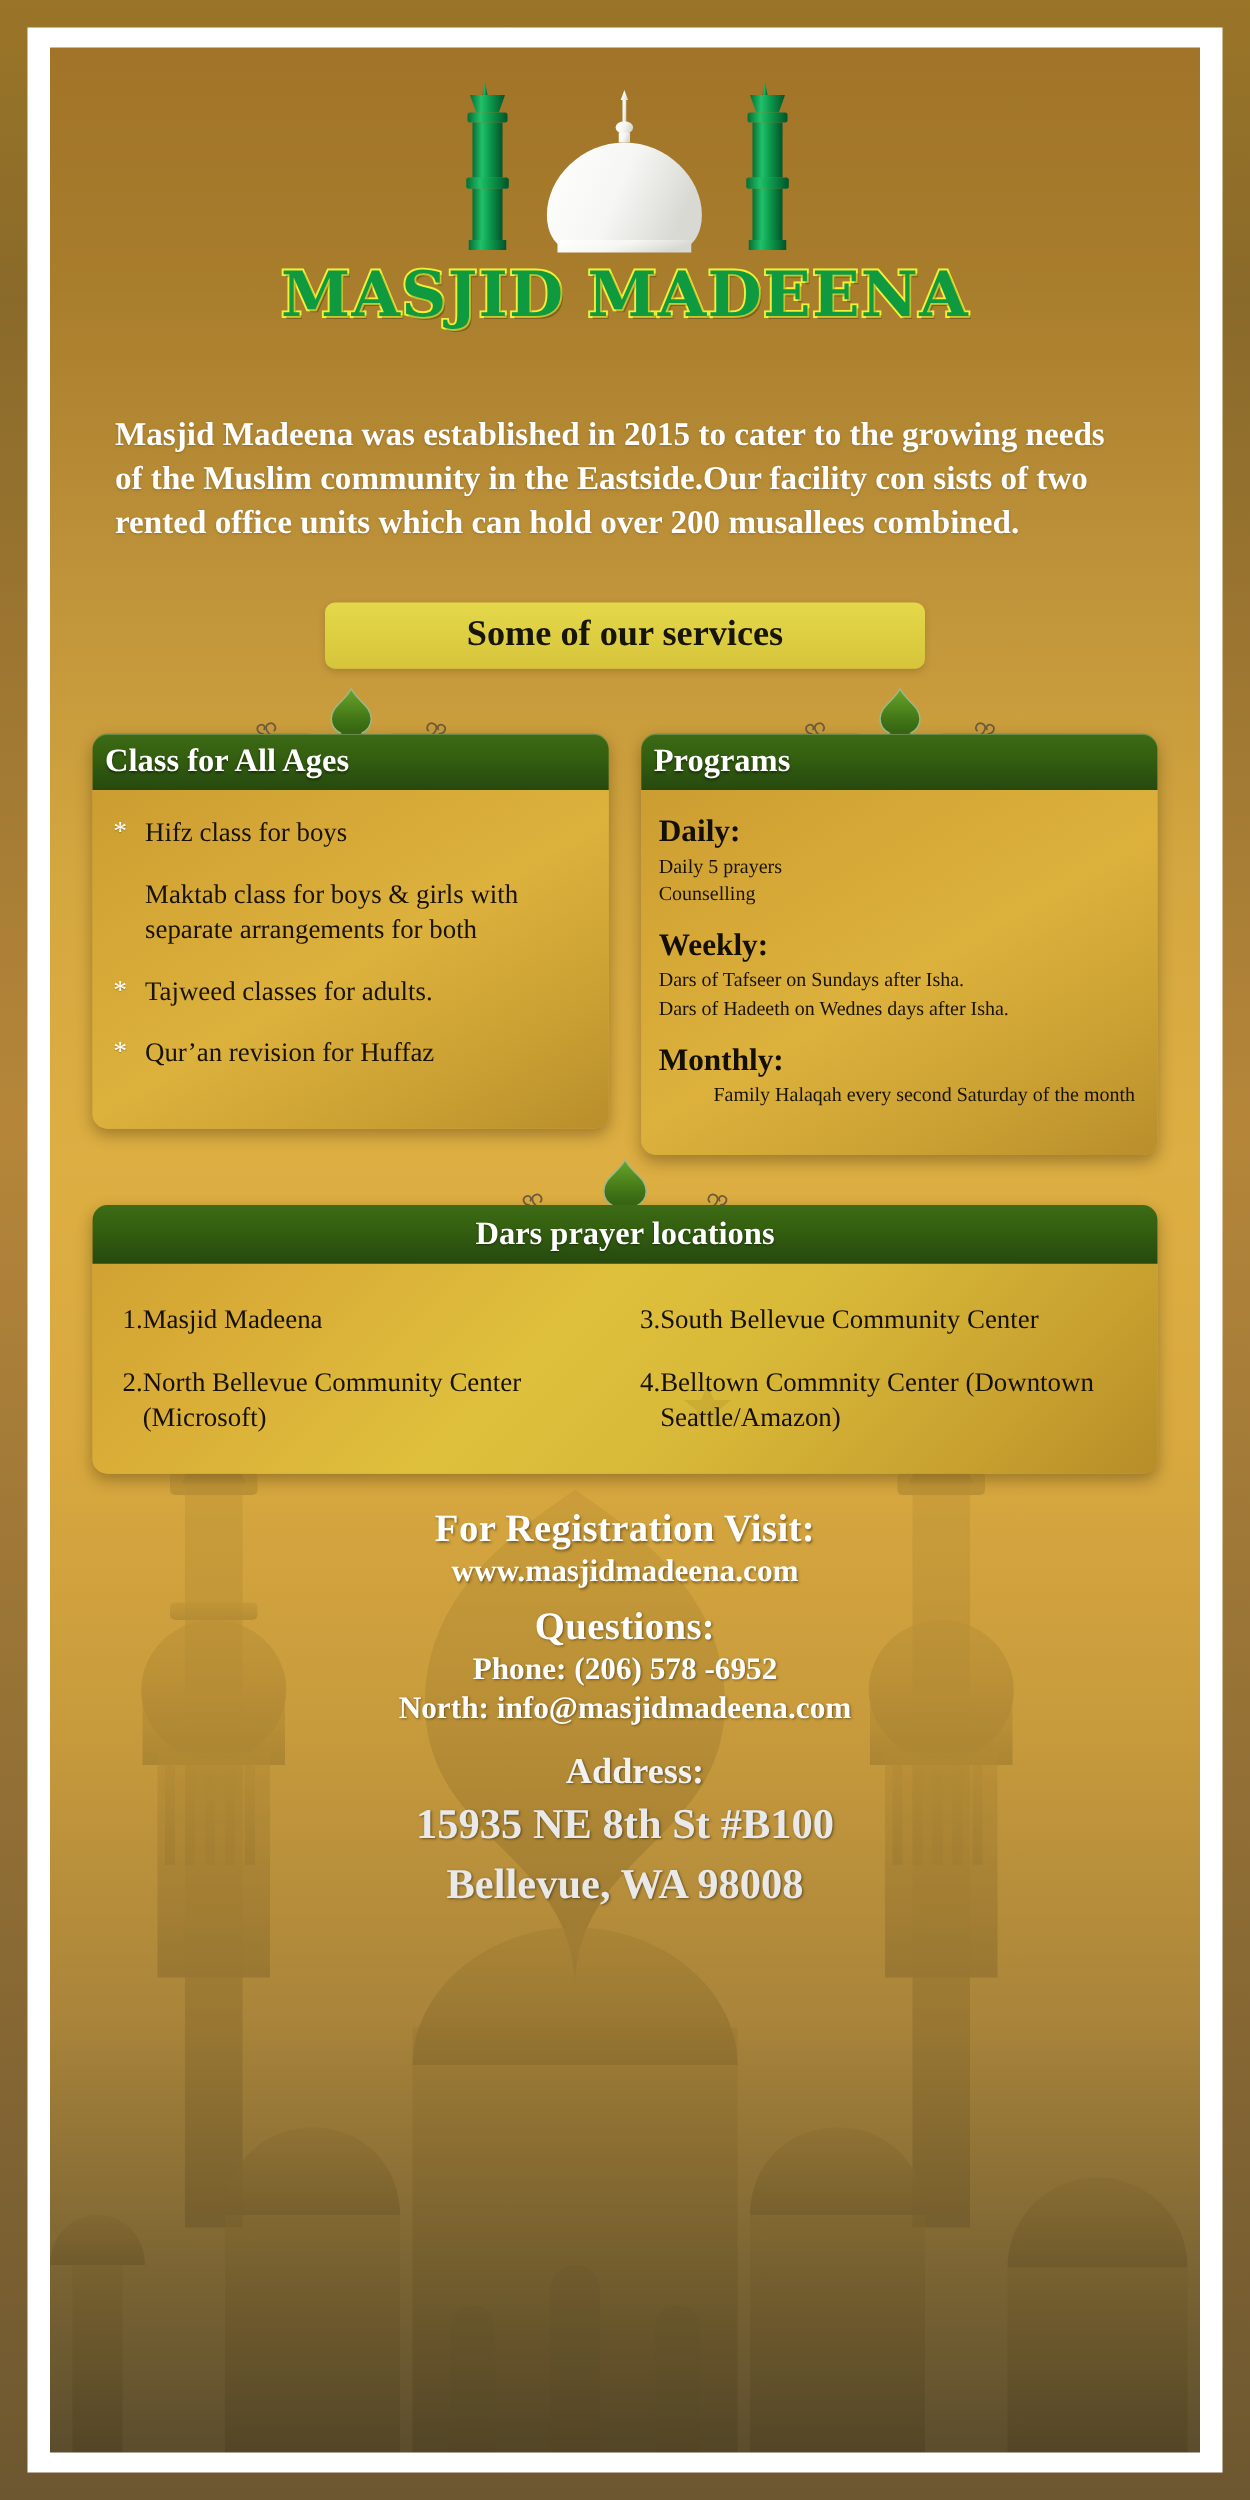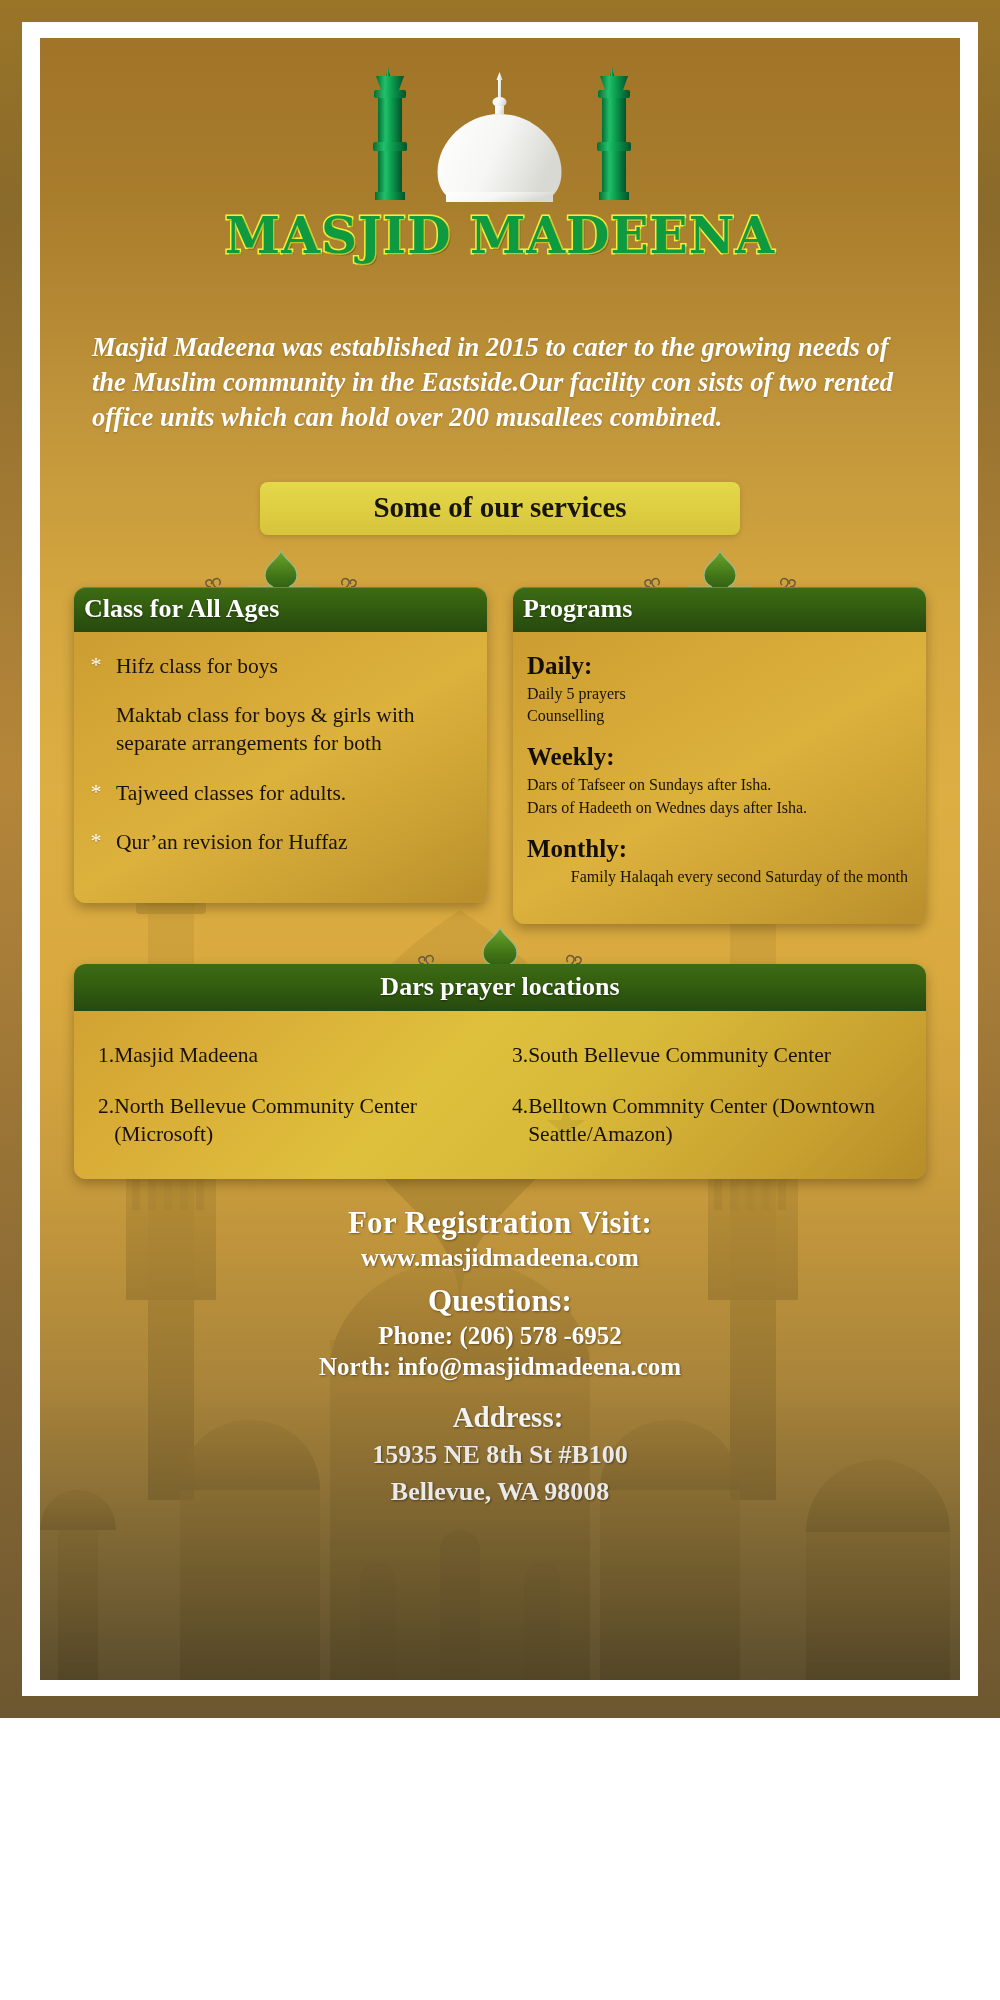"MASJID MADEENA" .poster { height: 1718px -> 2000px }
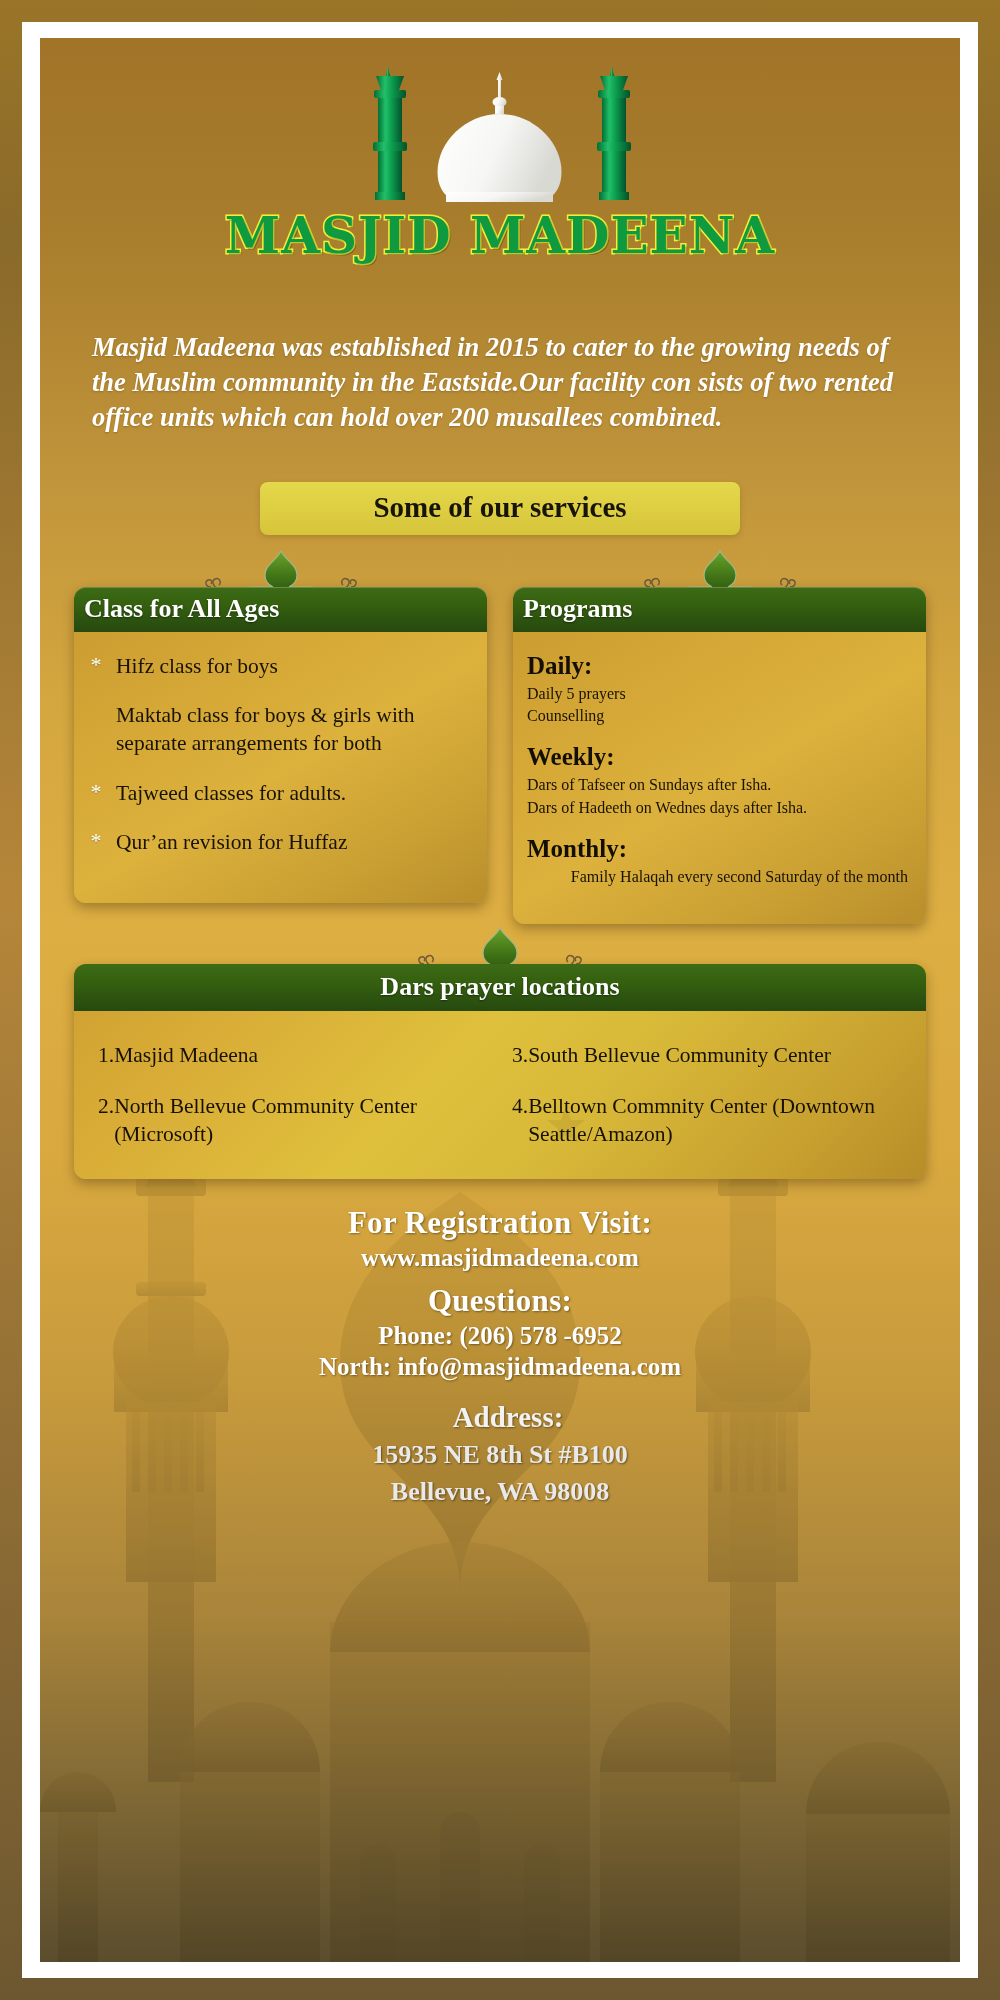"Masjid Madeena was established in" .intro { font-style: italic -> none }
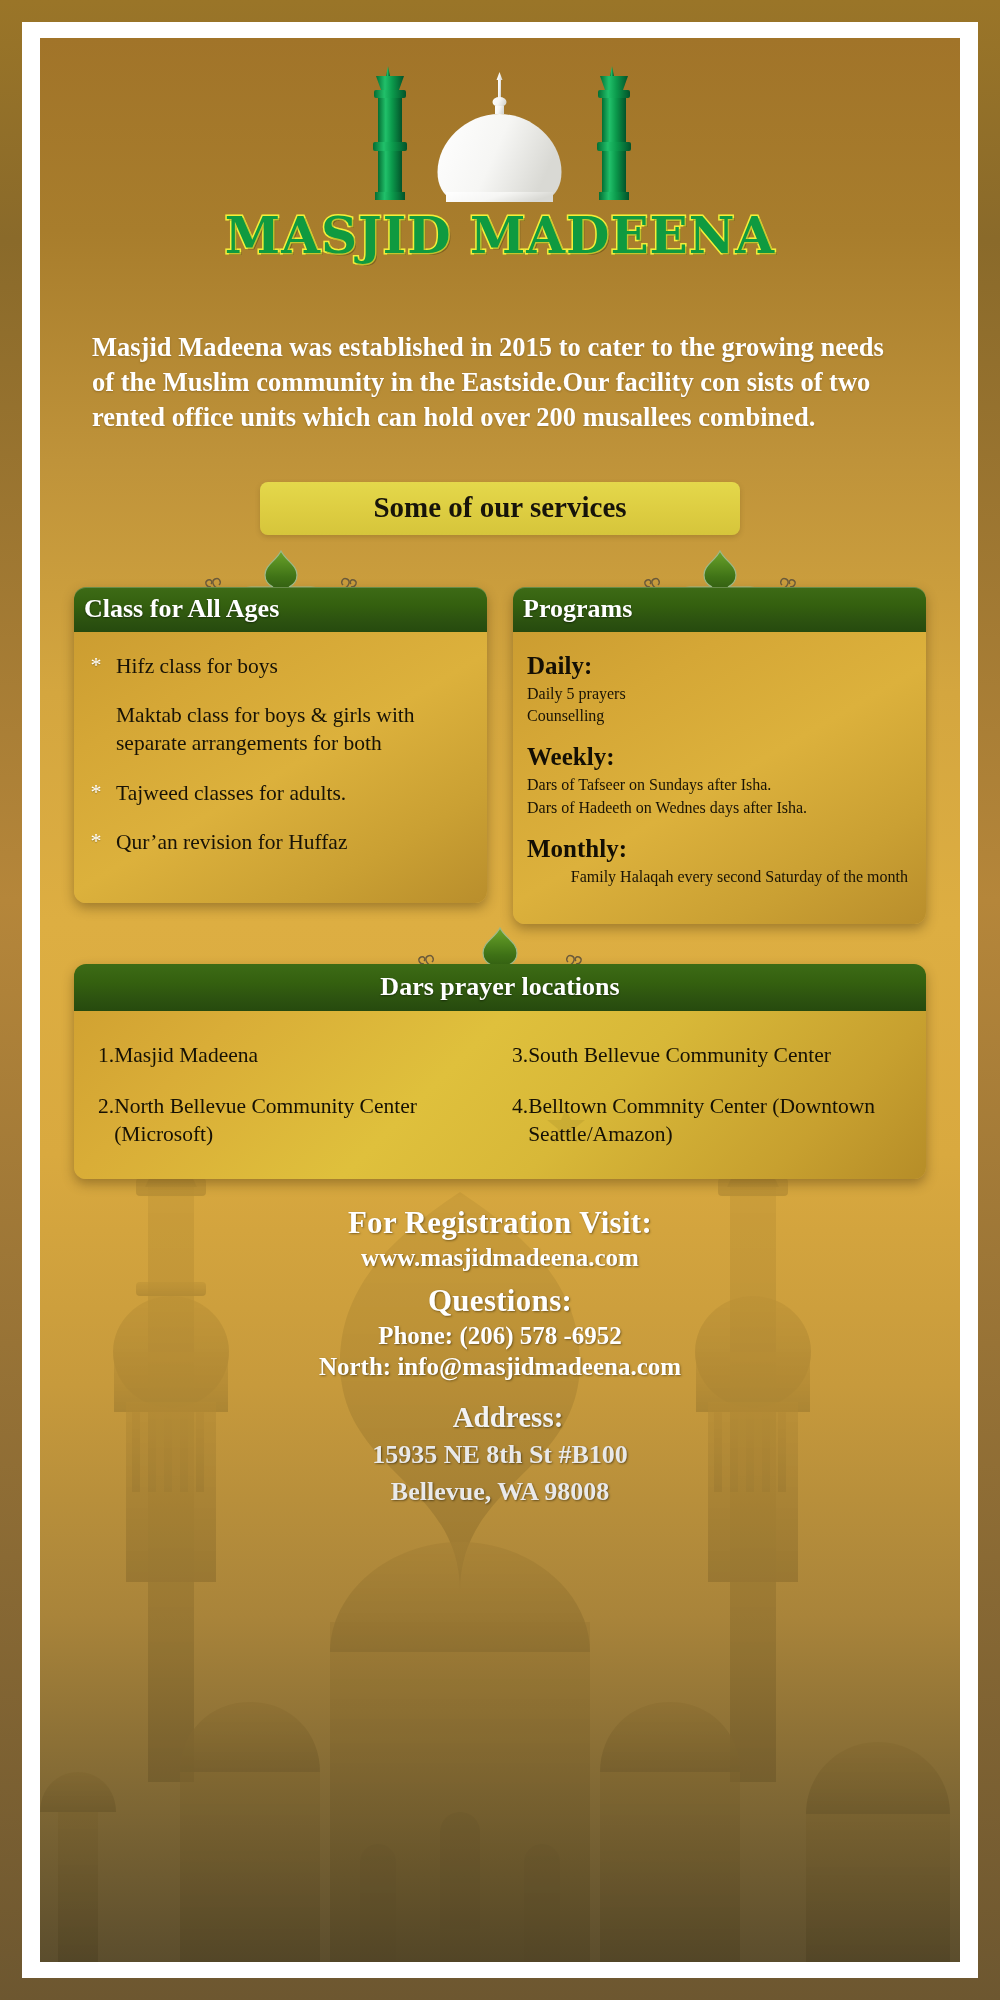"15935 NE 8th St #B100" .f-addr { font-size: 26px -> 34px }
